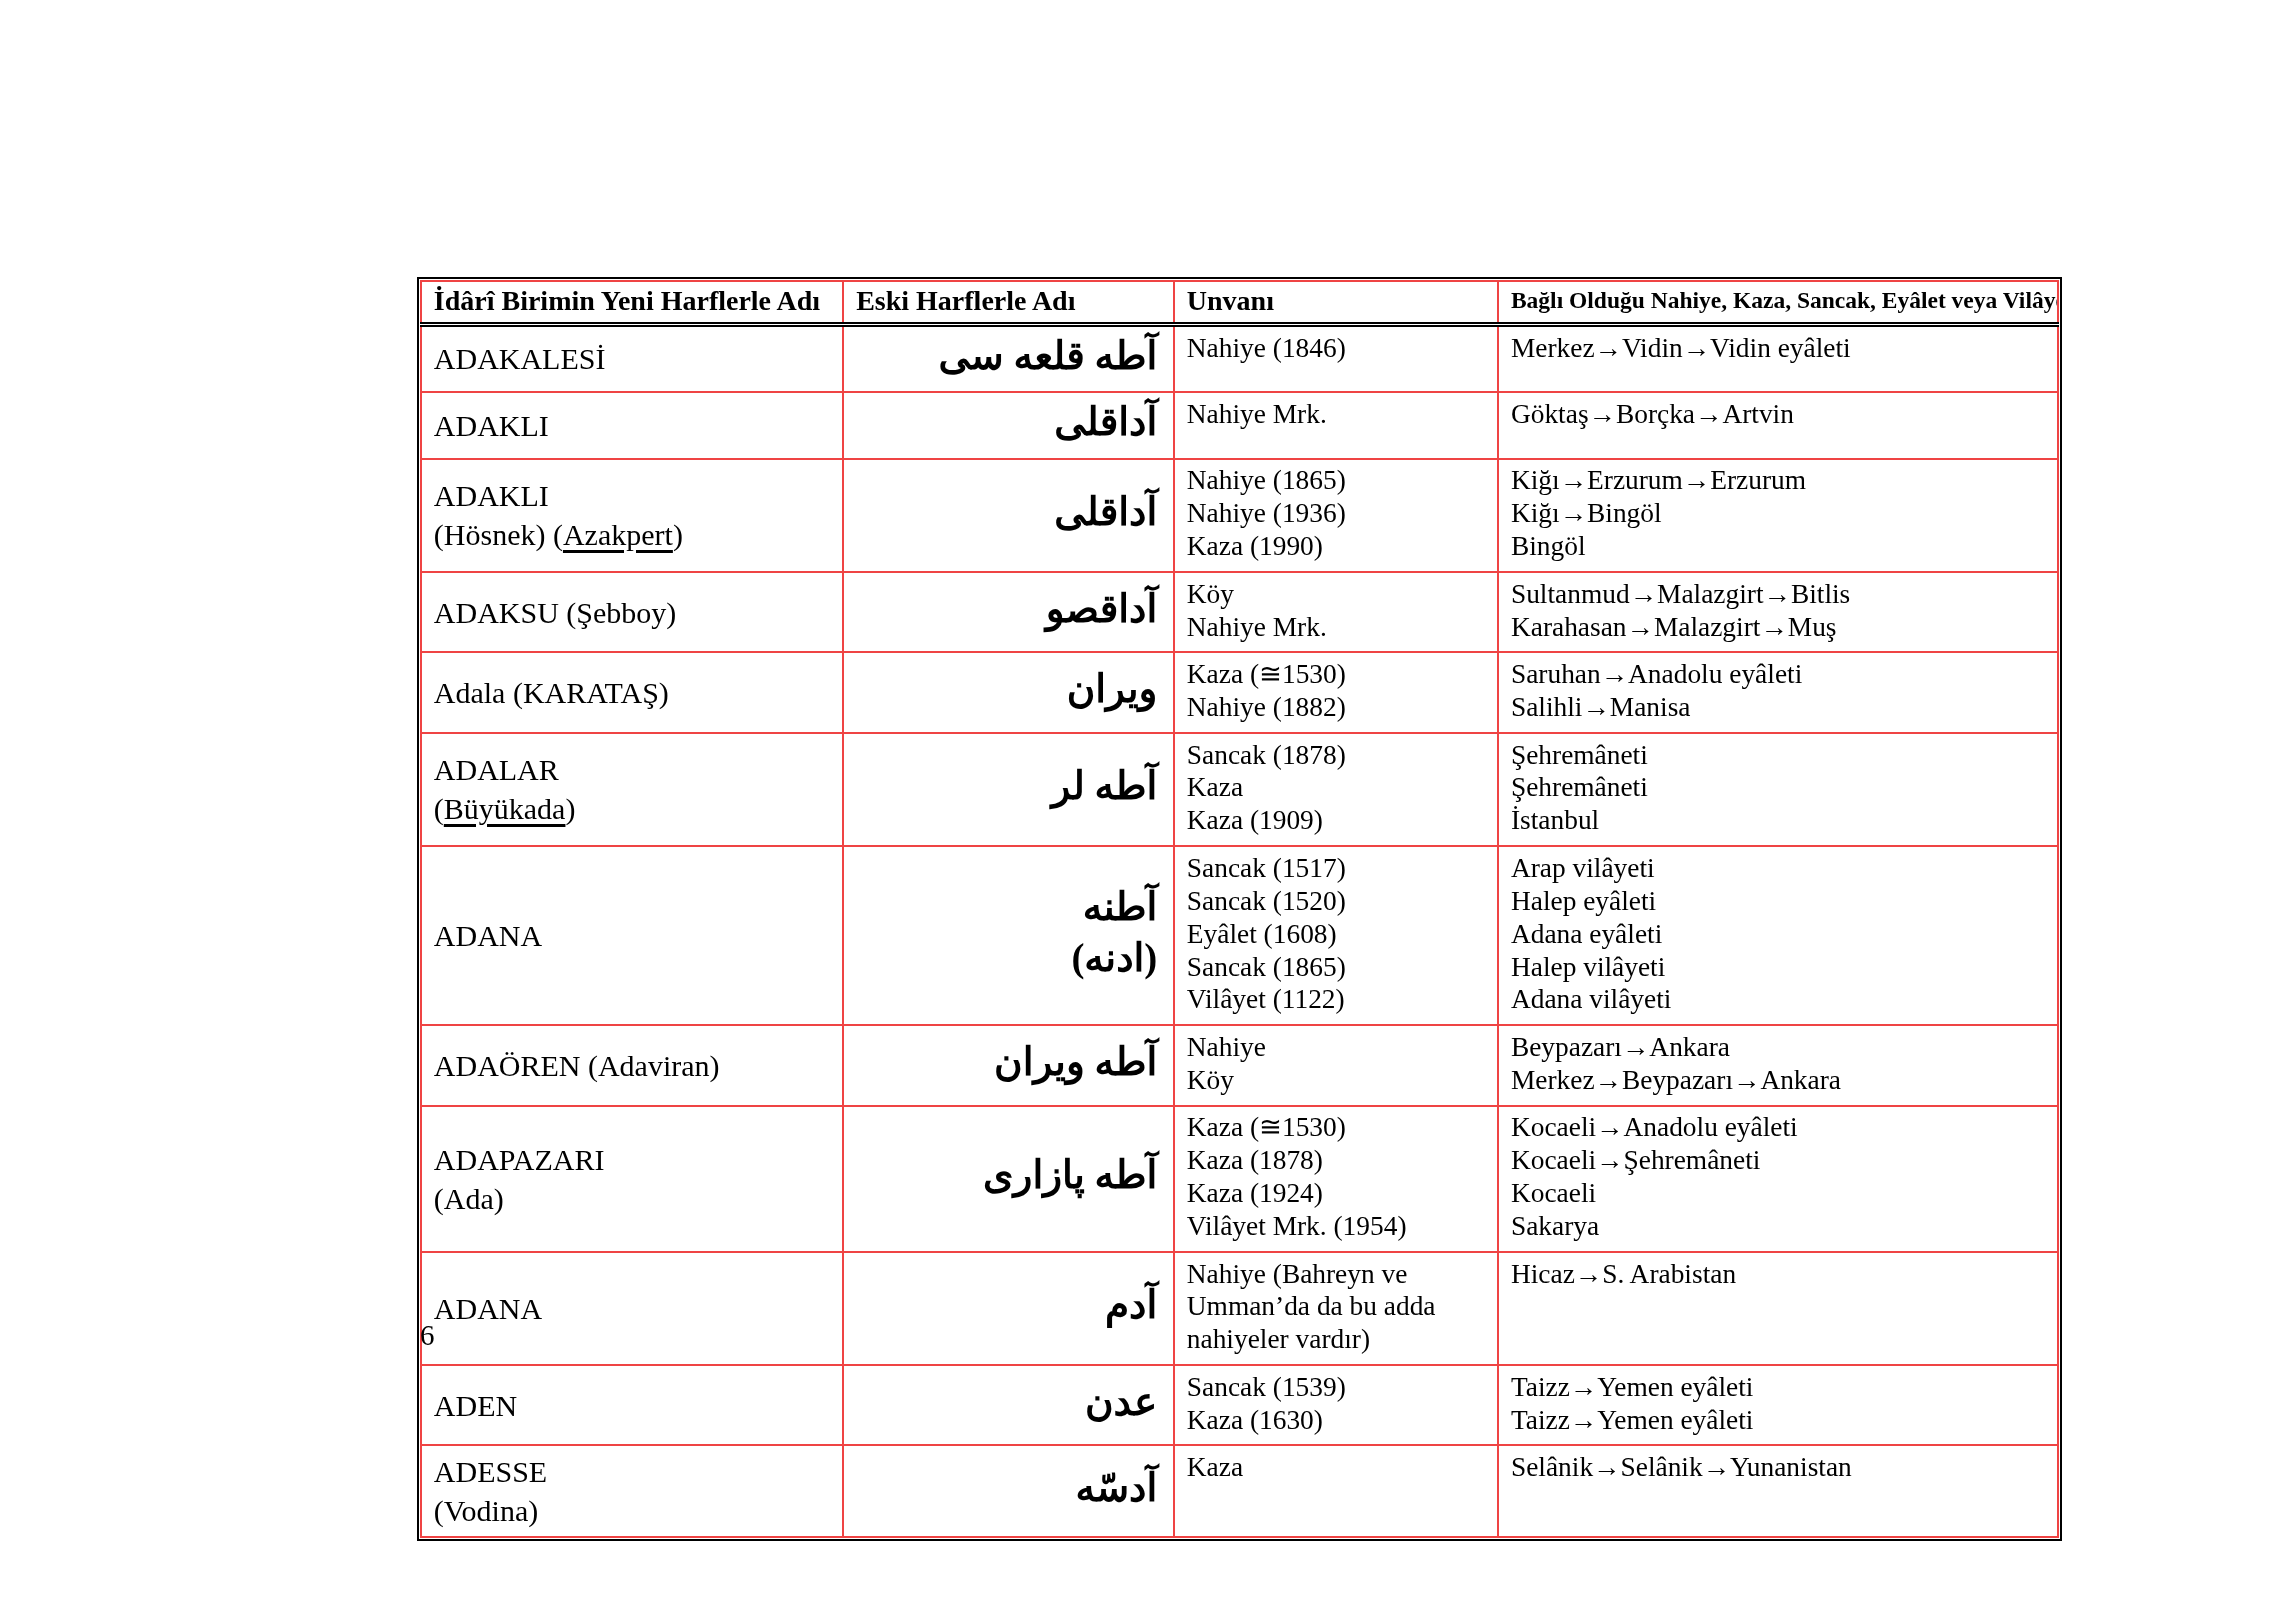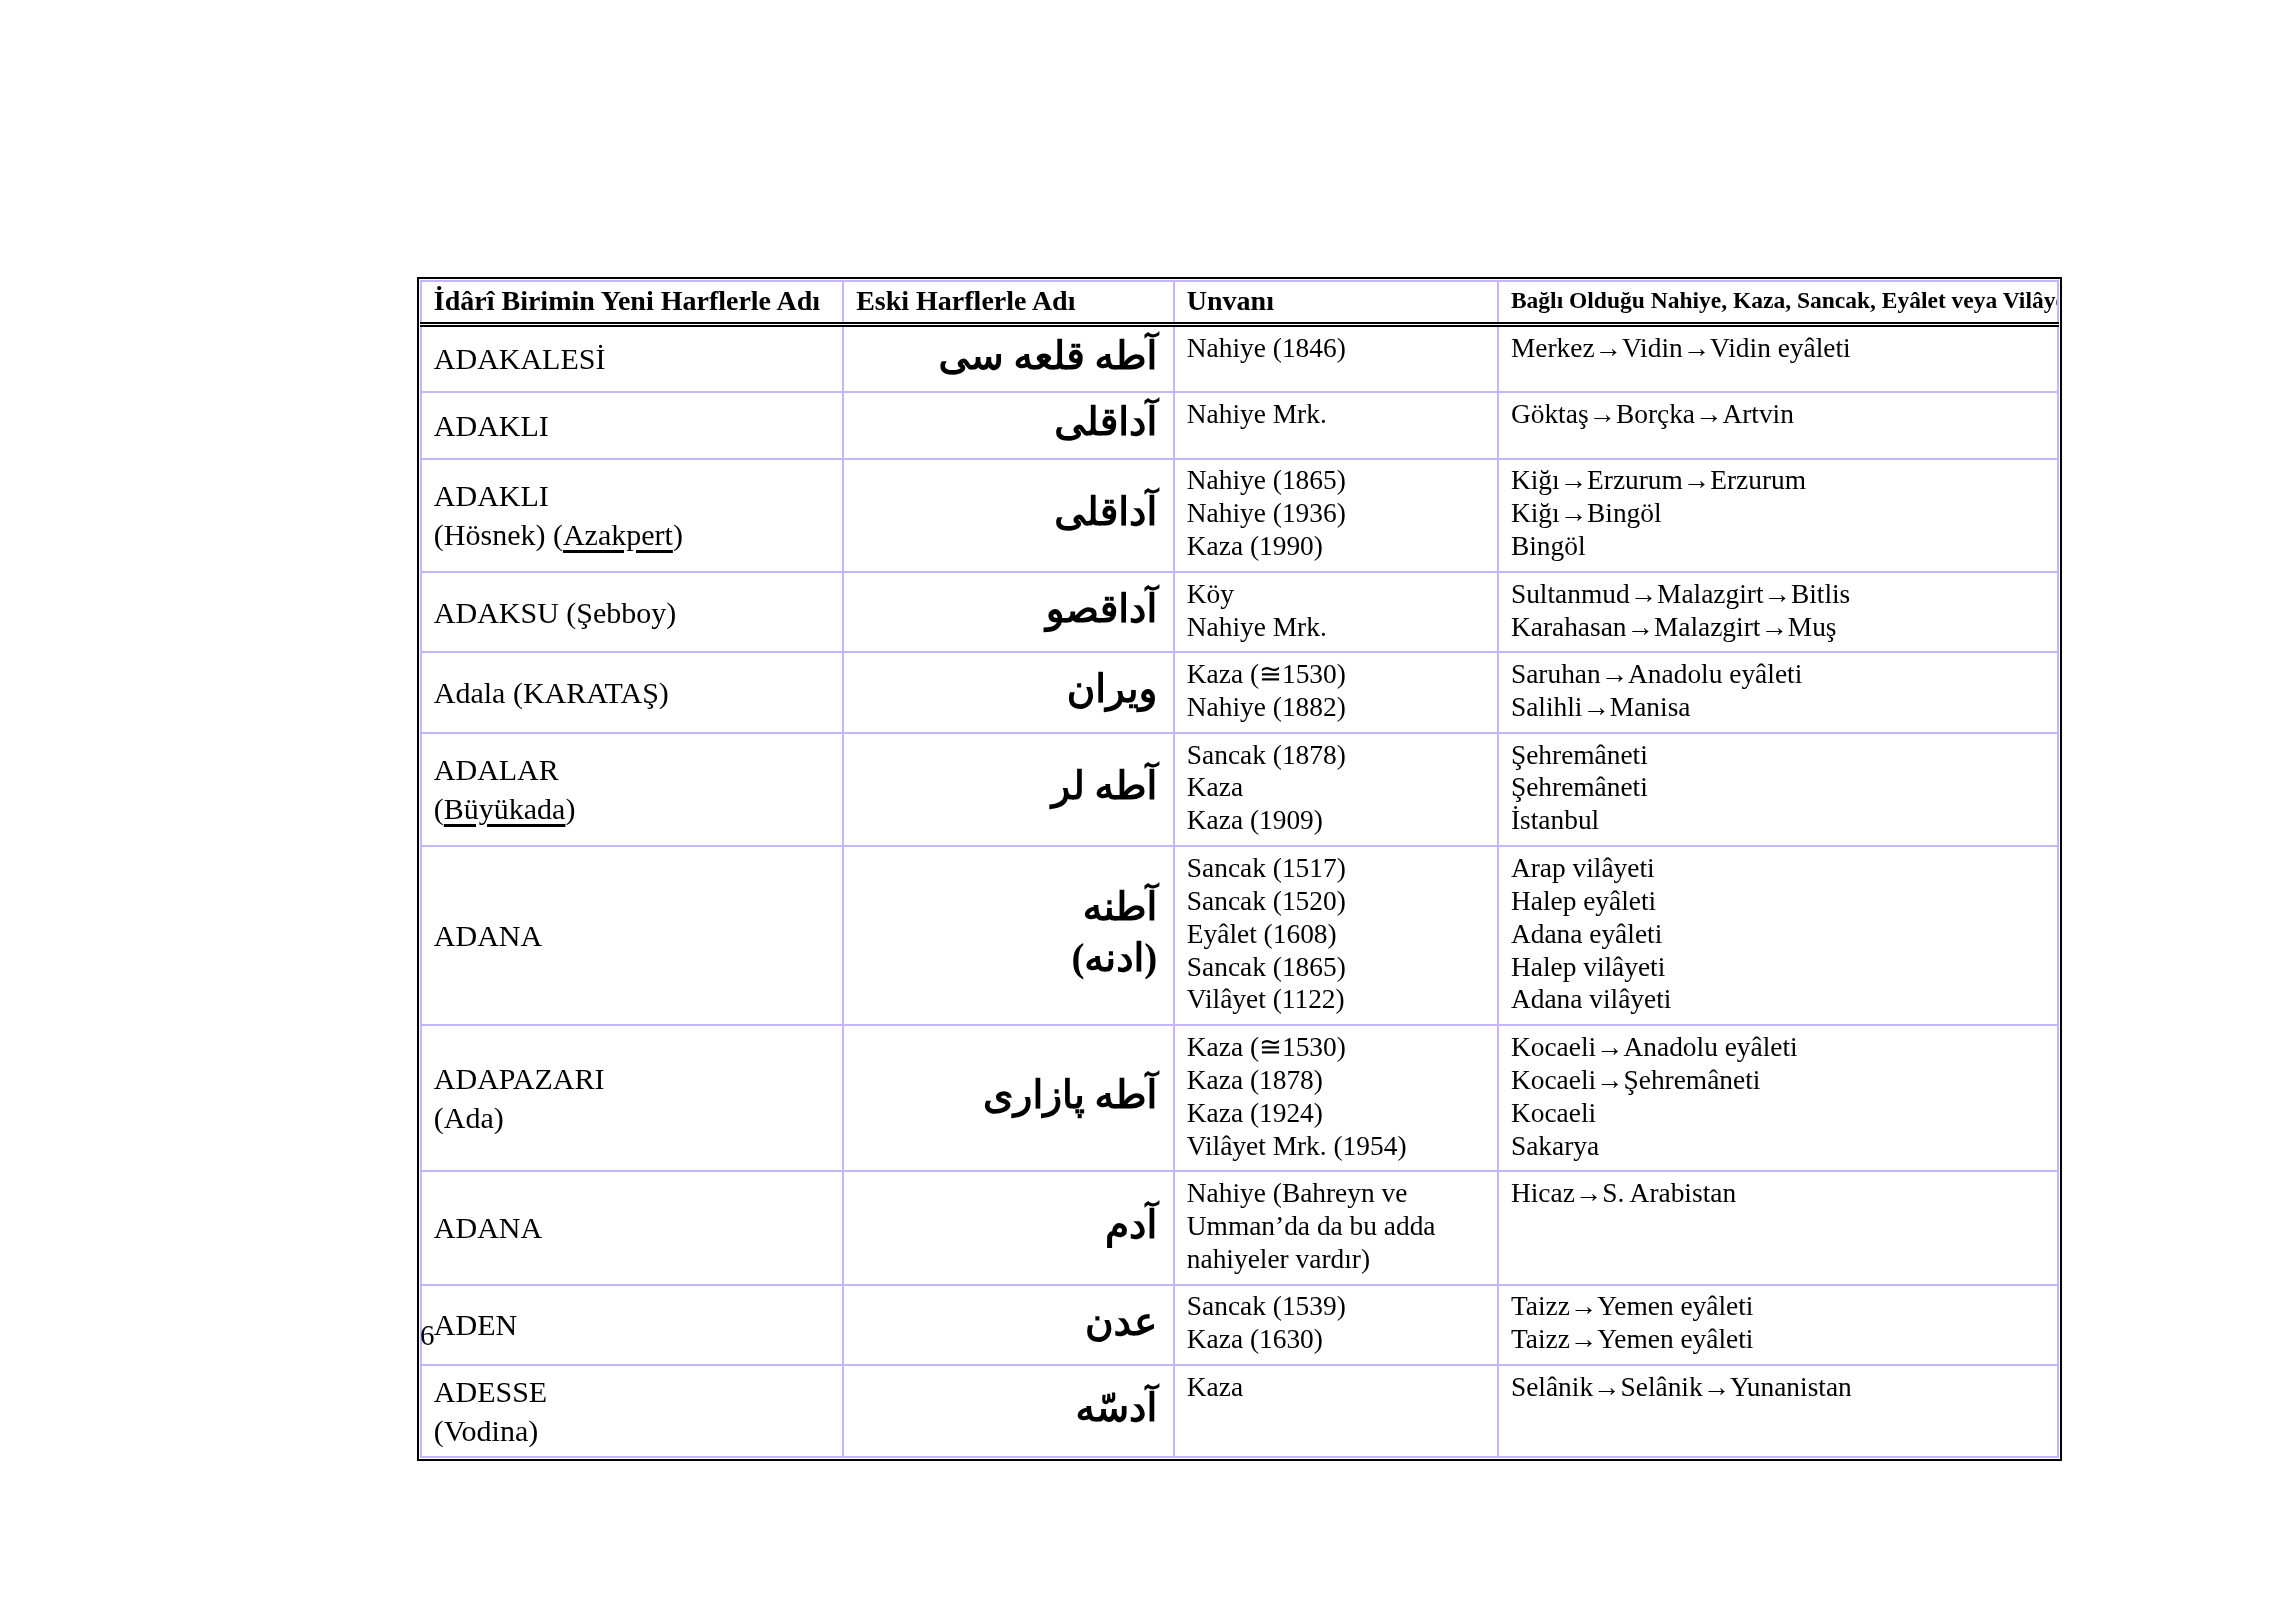"İdârî Birimin Yeni Harflerle Adı" table.admin th, table.admin td { border: 2px solid #c4b5fd -> 2px solid #ef4444 }
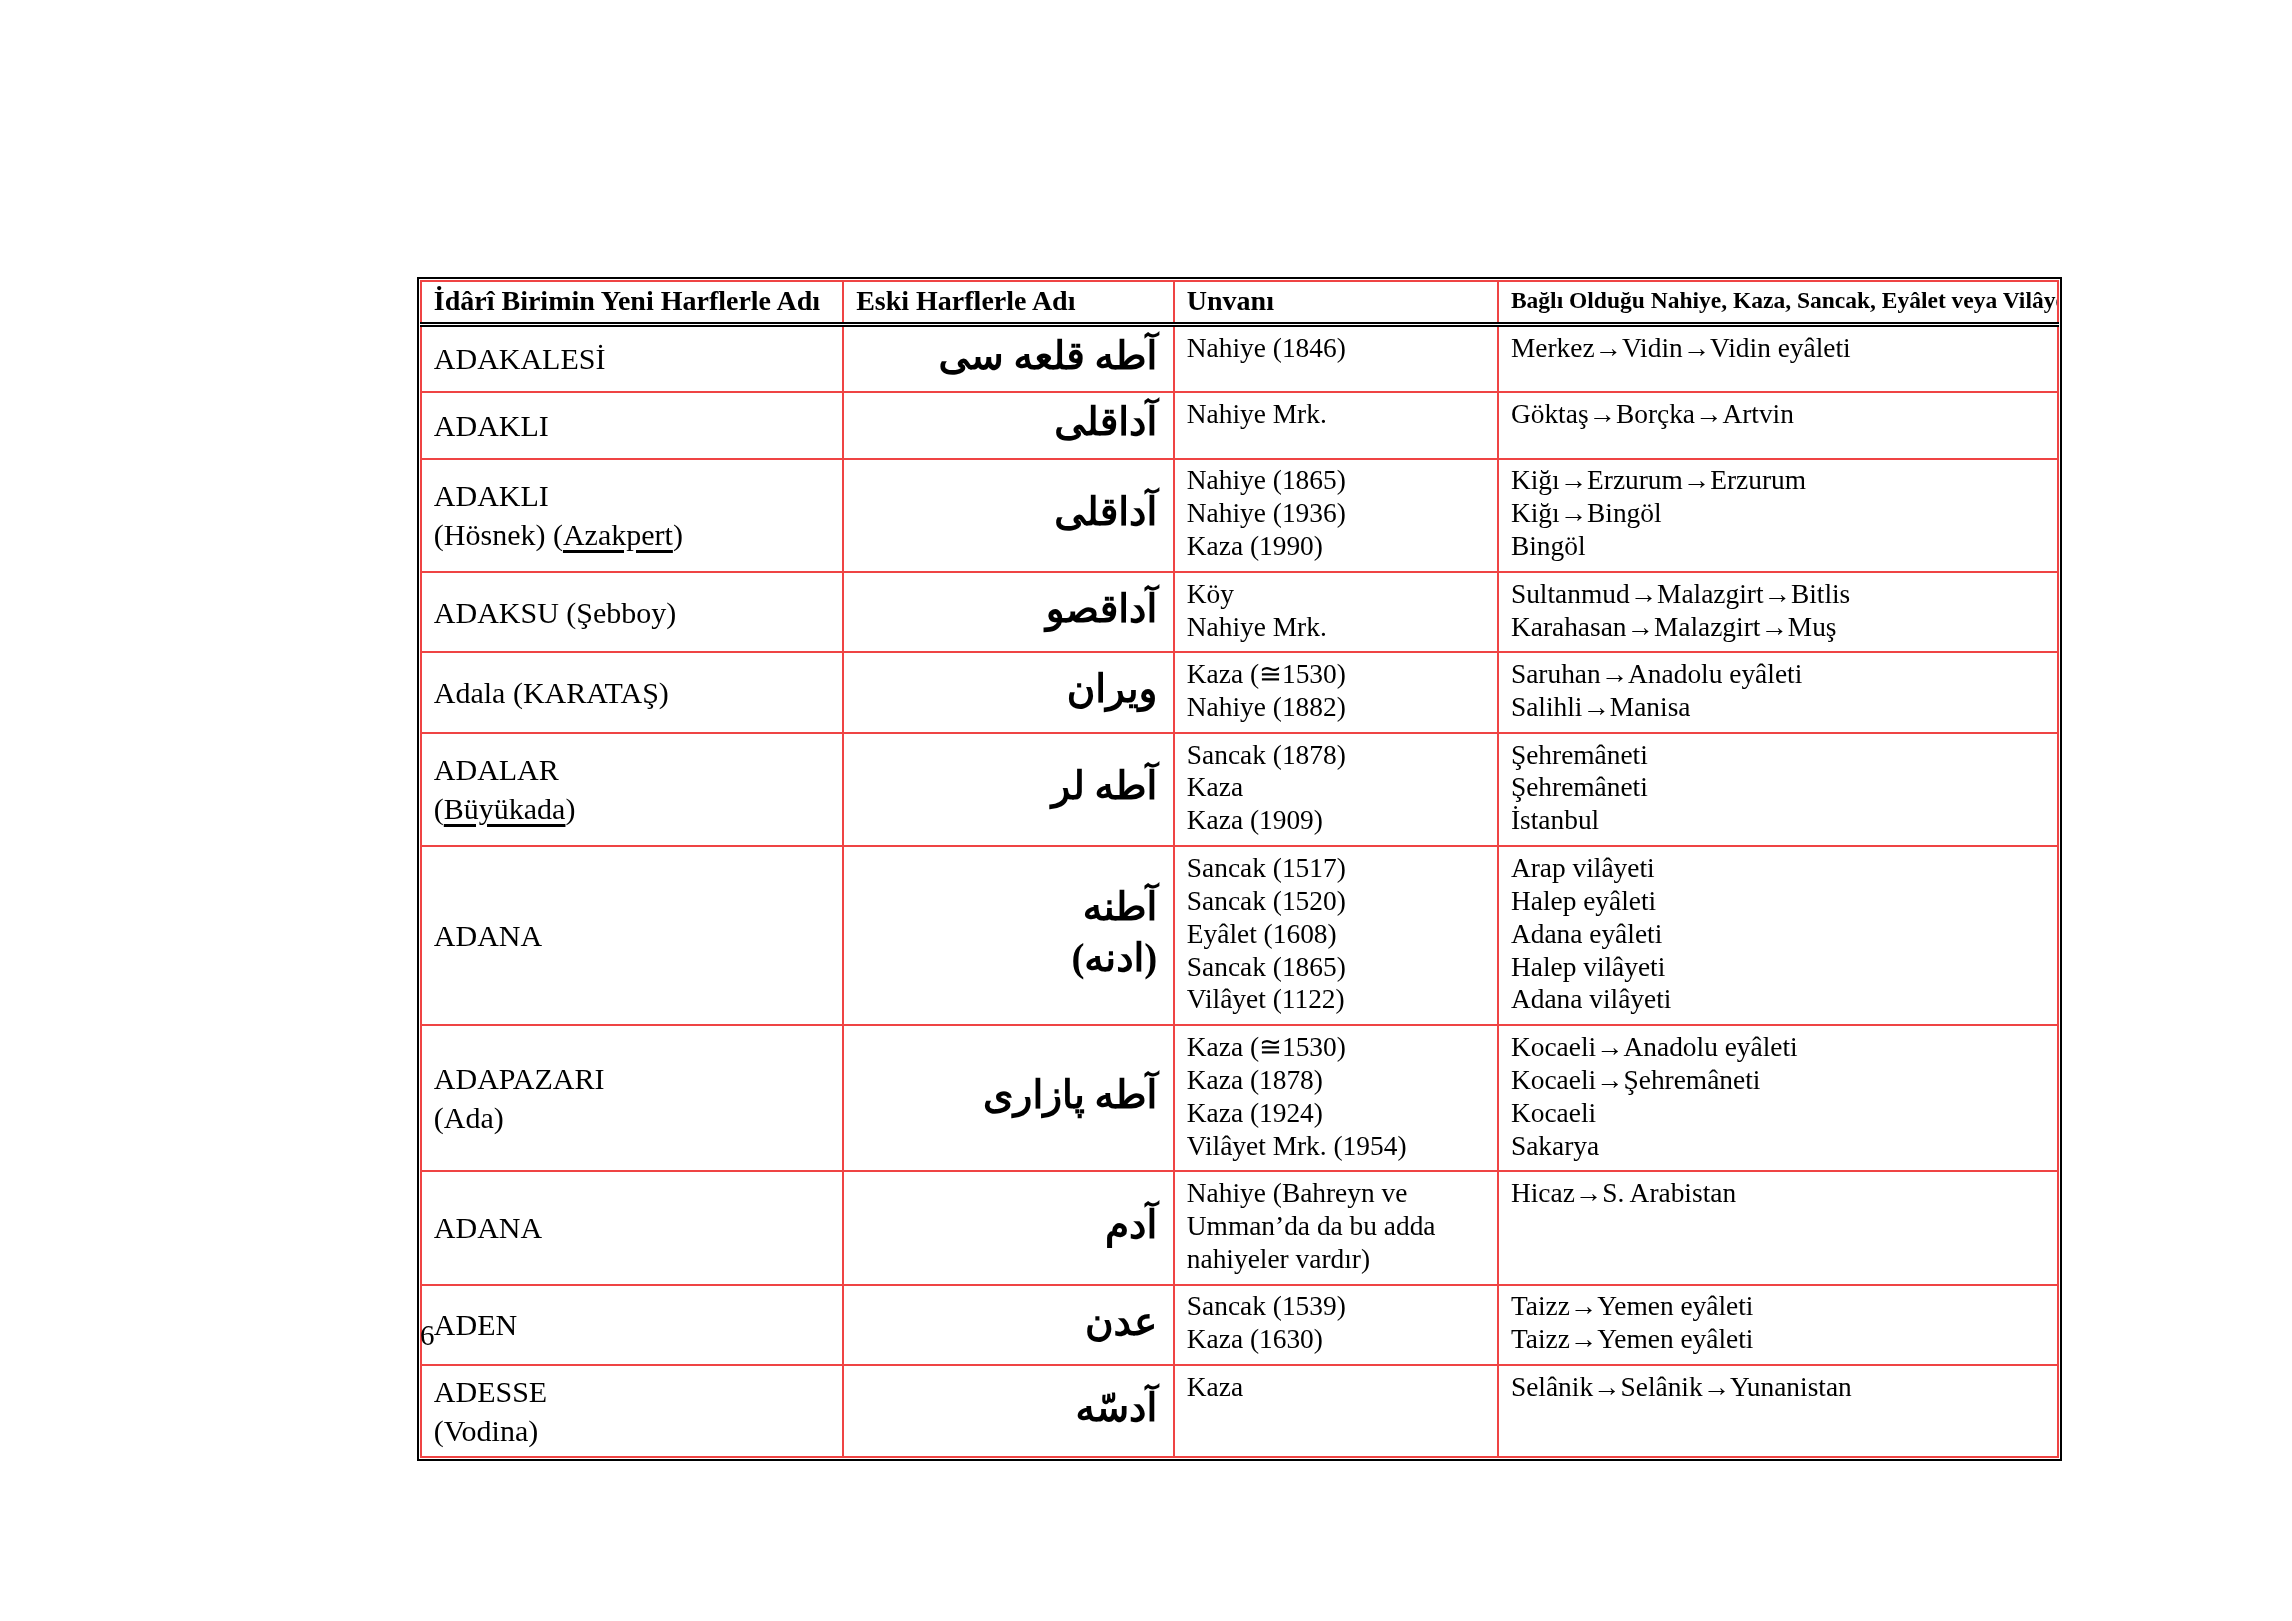"ADAÖREN (Adaviran)" tr { html: none -> <tr> <td> <div><span>ADAÖREN (Adaviran)</span></div> </td> <td> <div>آطه ويران</div> </td> <td> <div>Nahiye</div> <div>Köy</div> </td> <td> <div>Beypazarı→Ankara</div> <div>Merkez→Beypazarı→Ankara</div> </td> </tr> }
